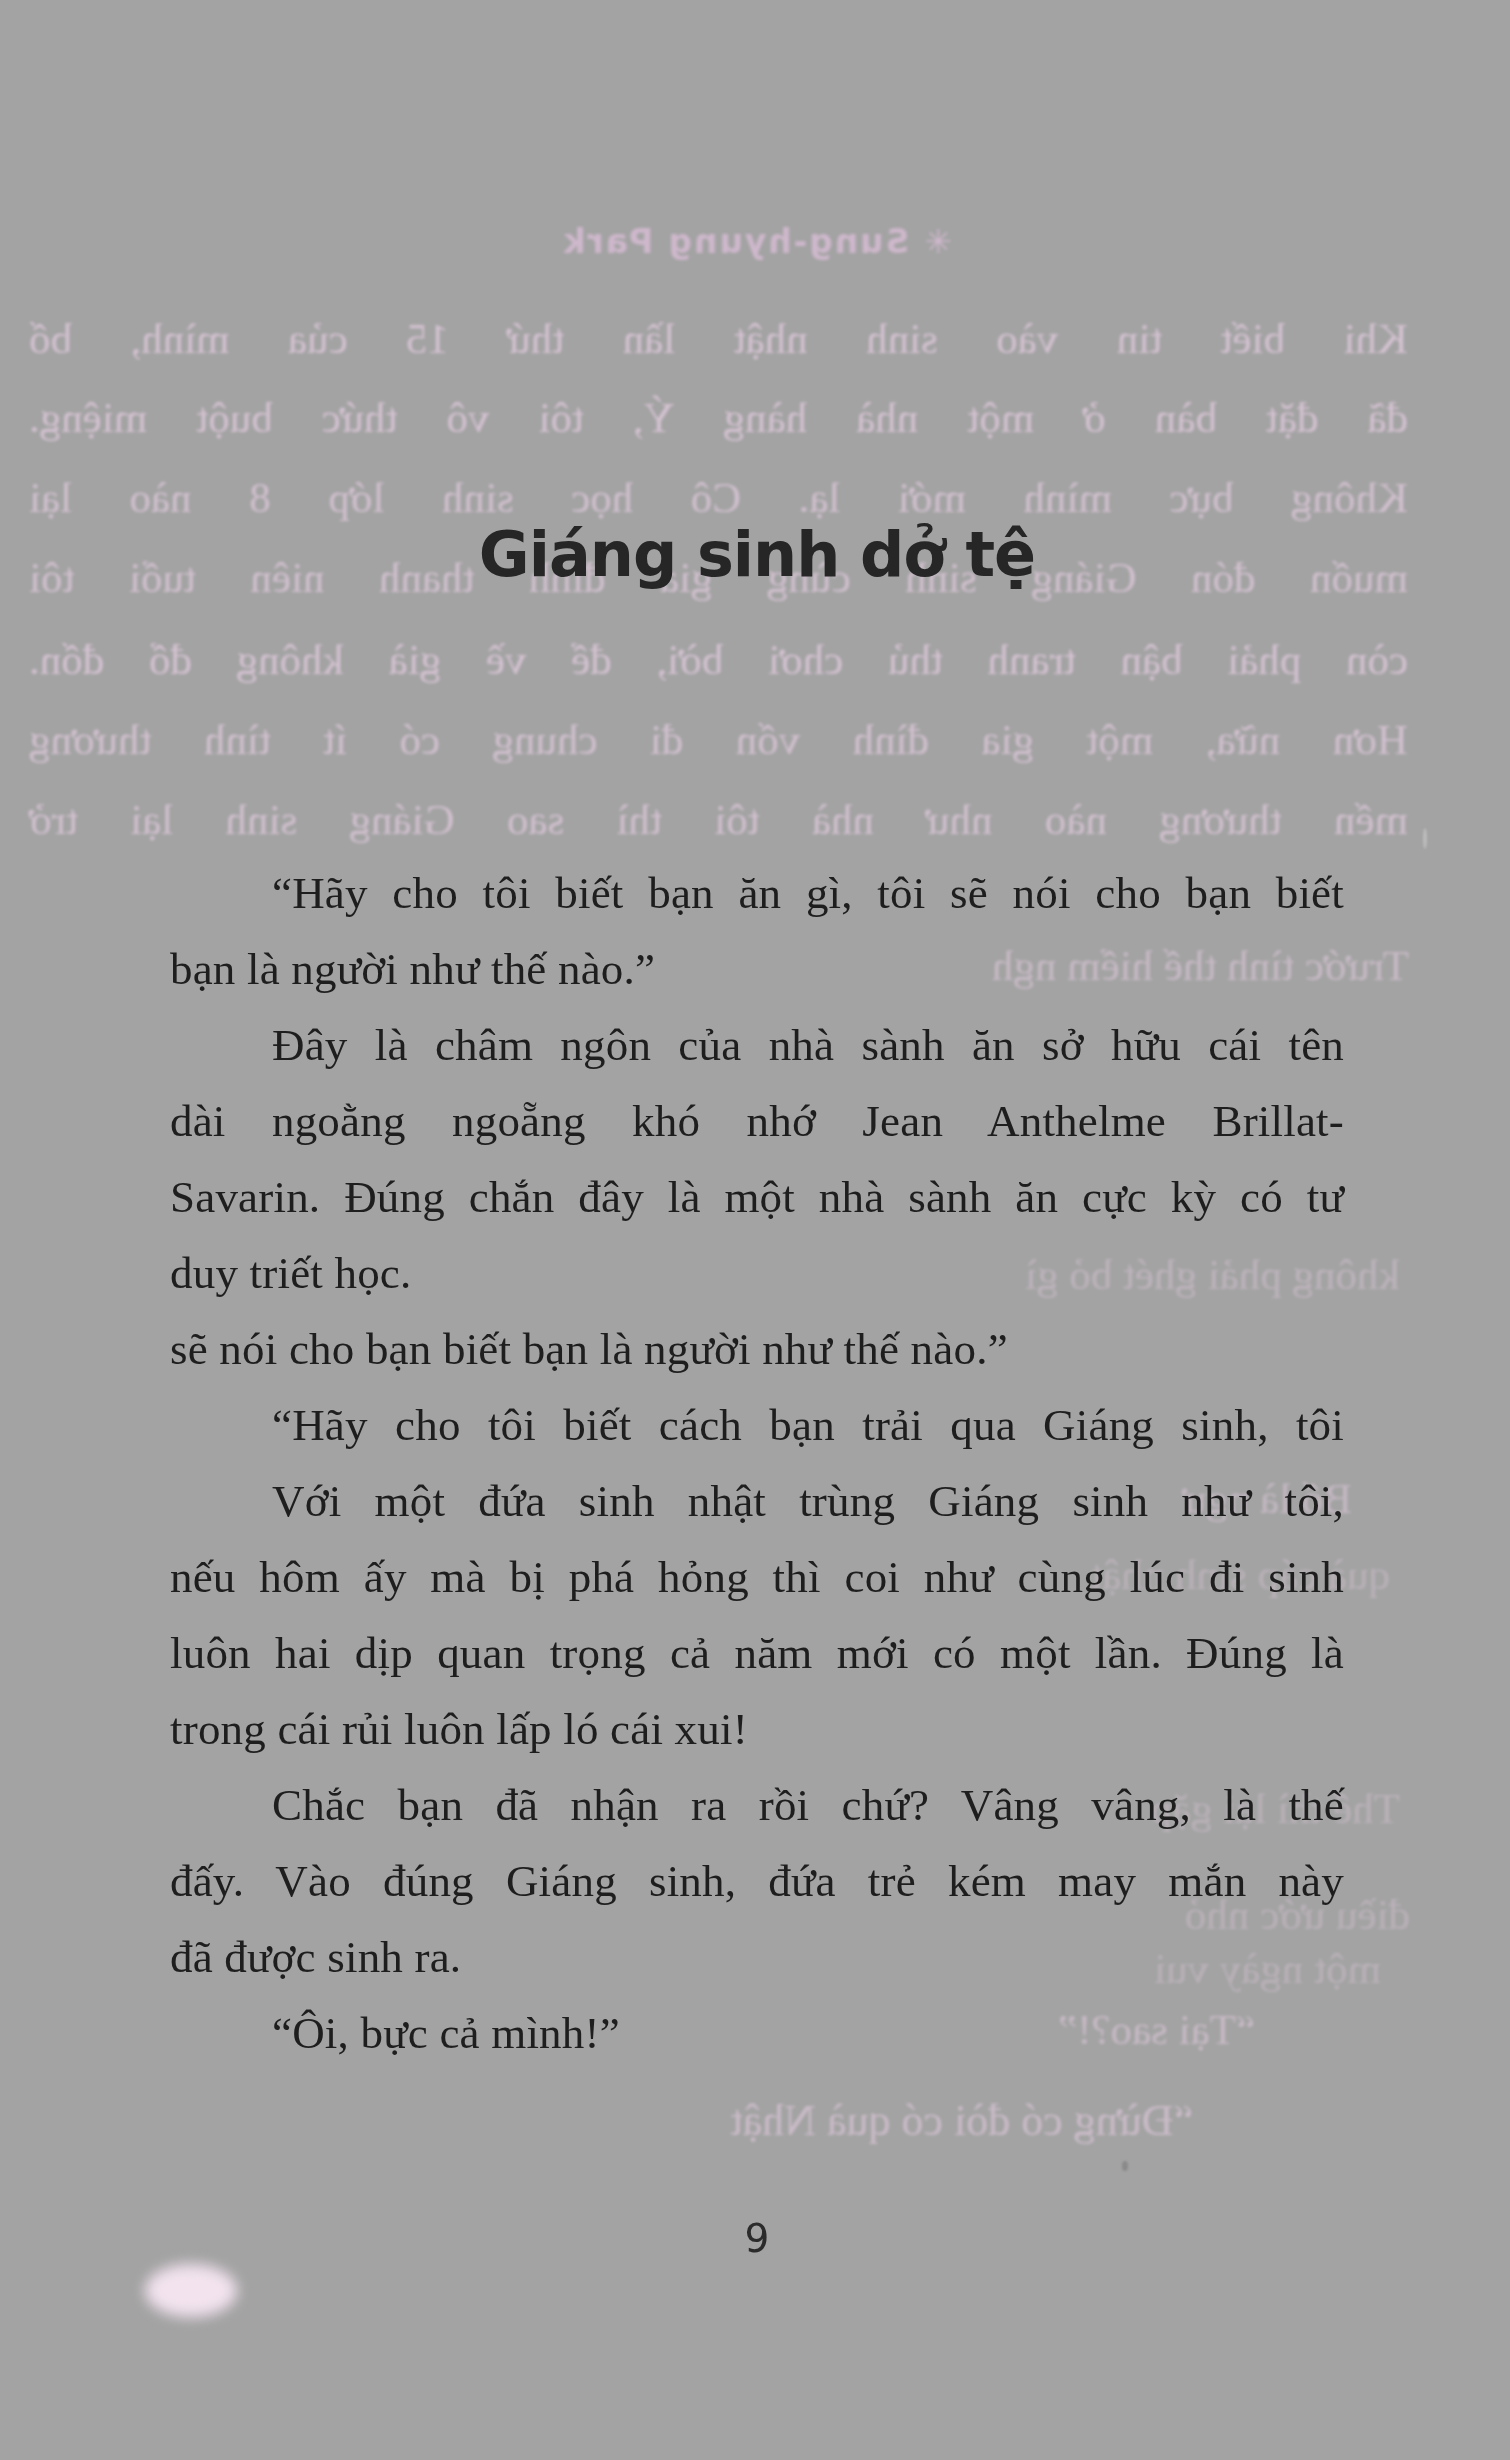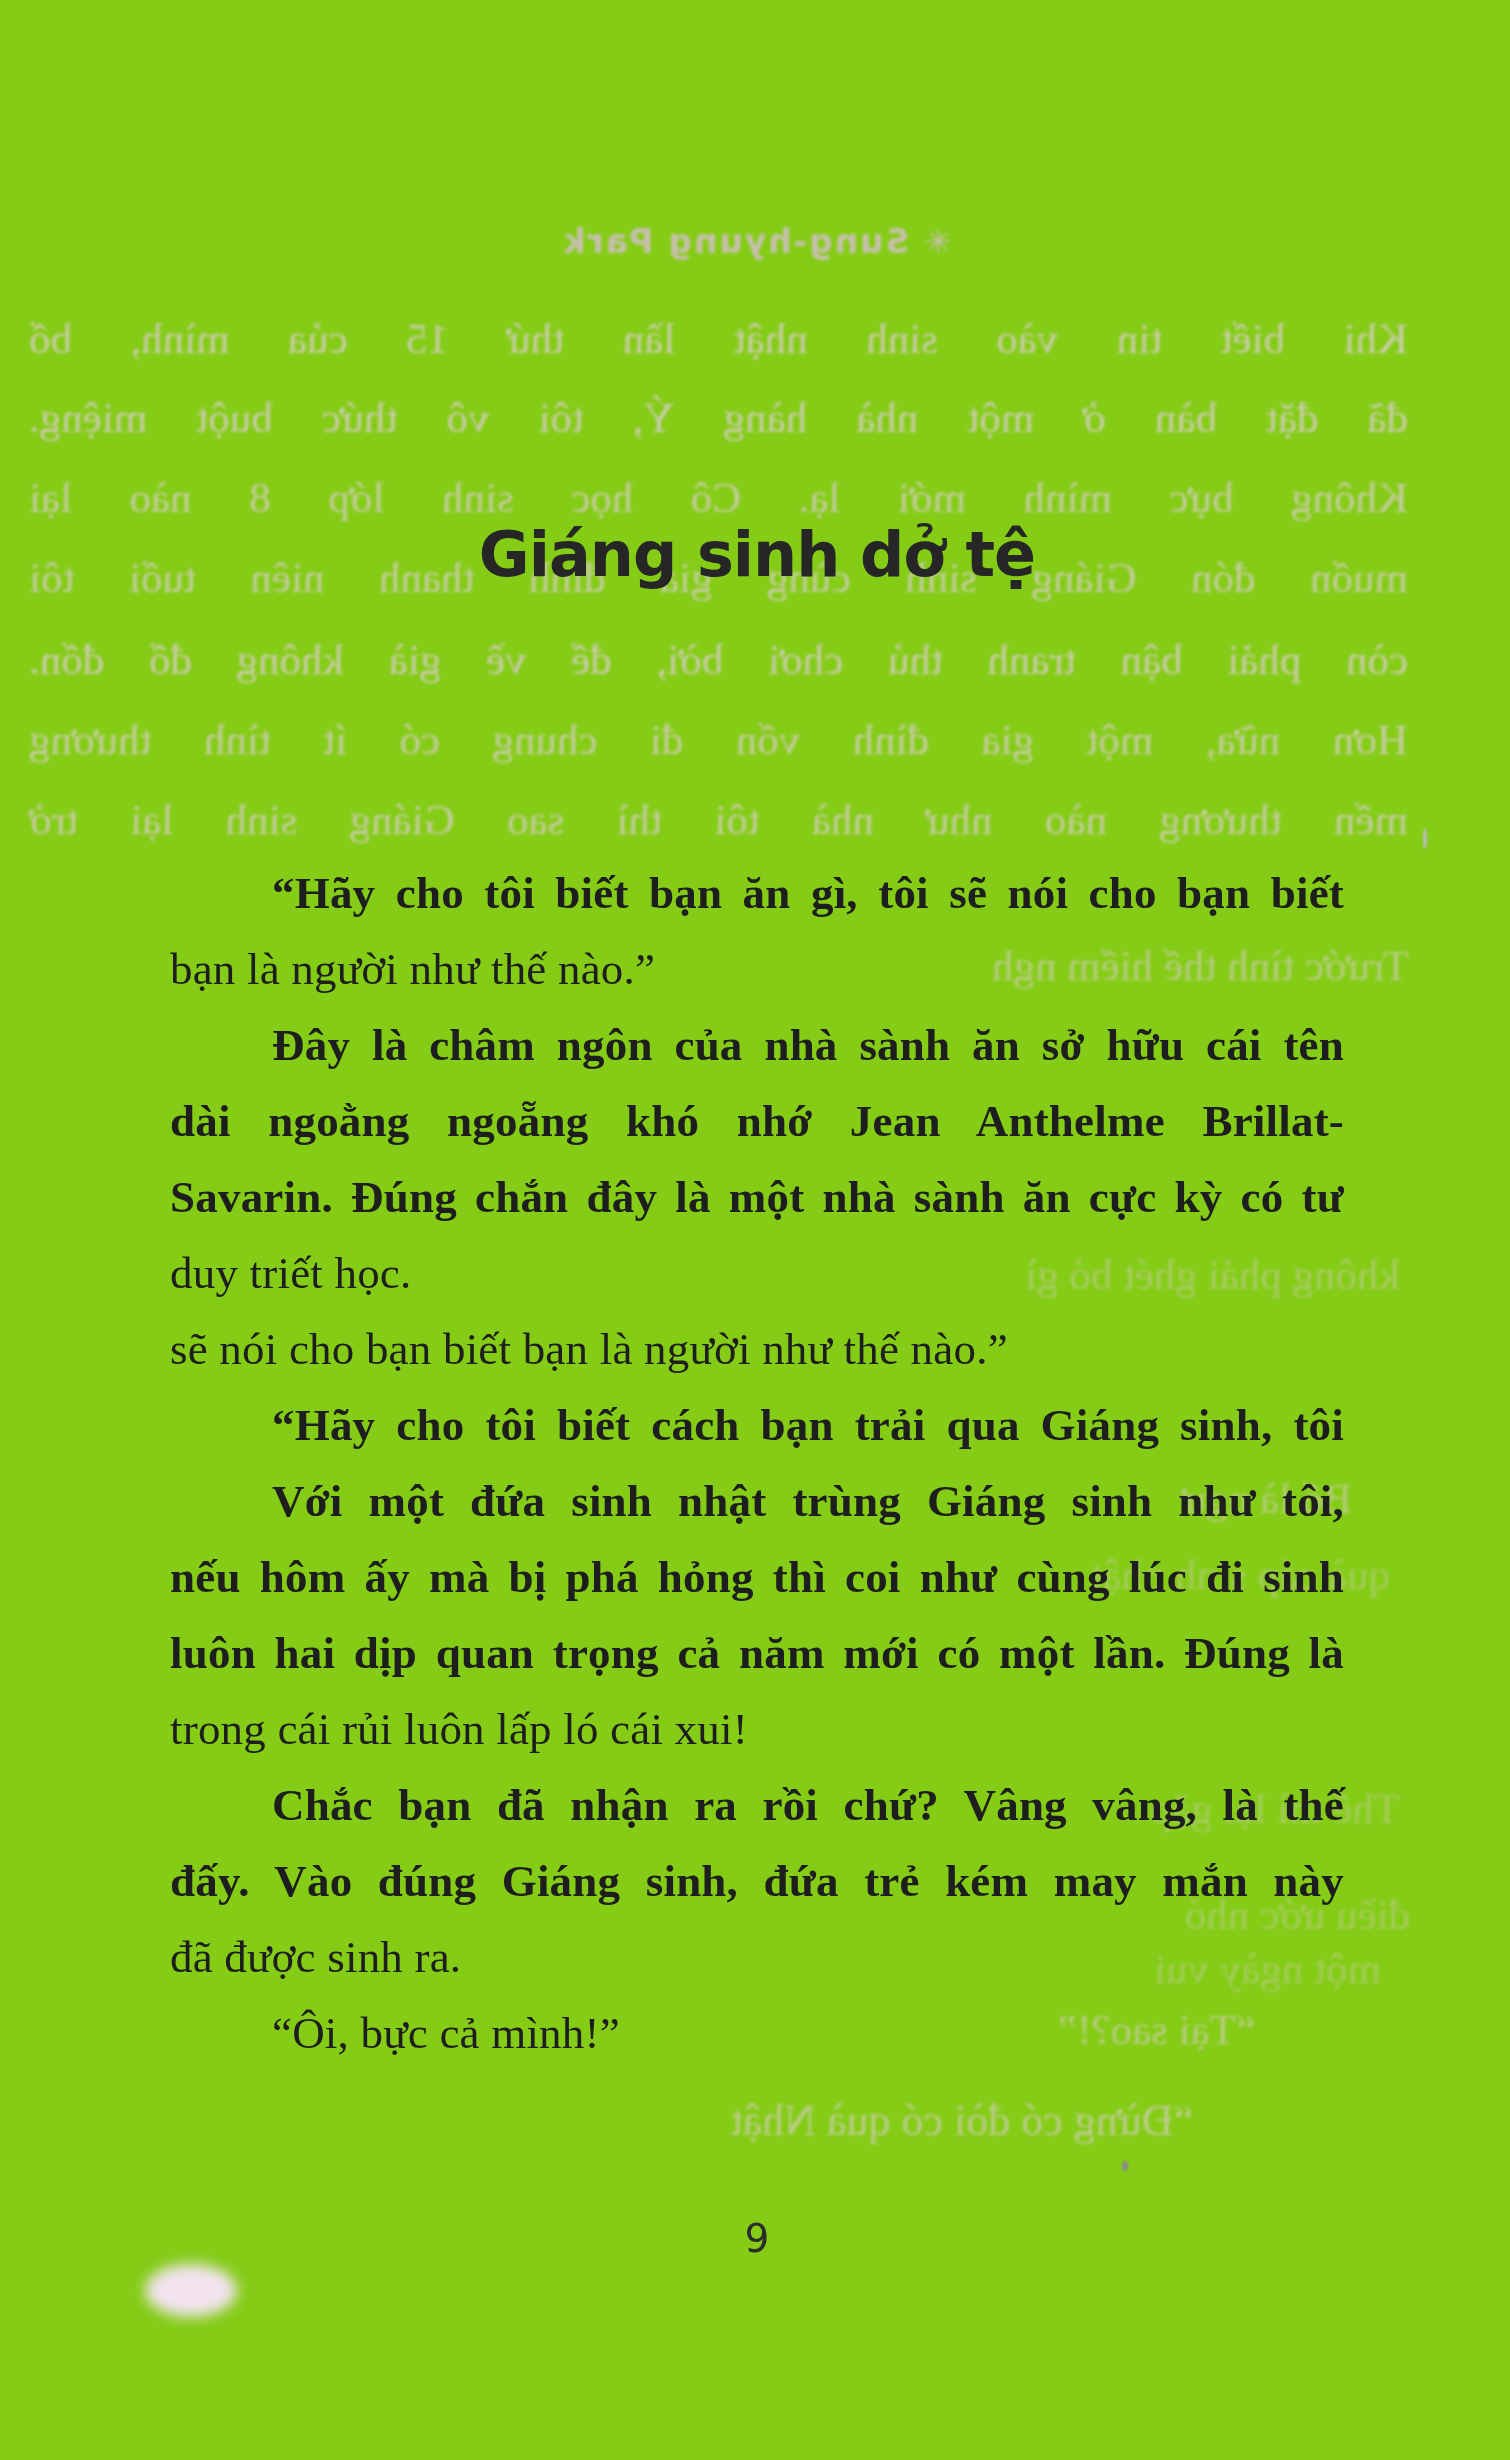"Giáng sinh dở tệ" #page { background: #84cc16 -> #a3a3a3 }
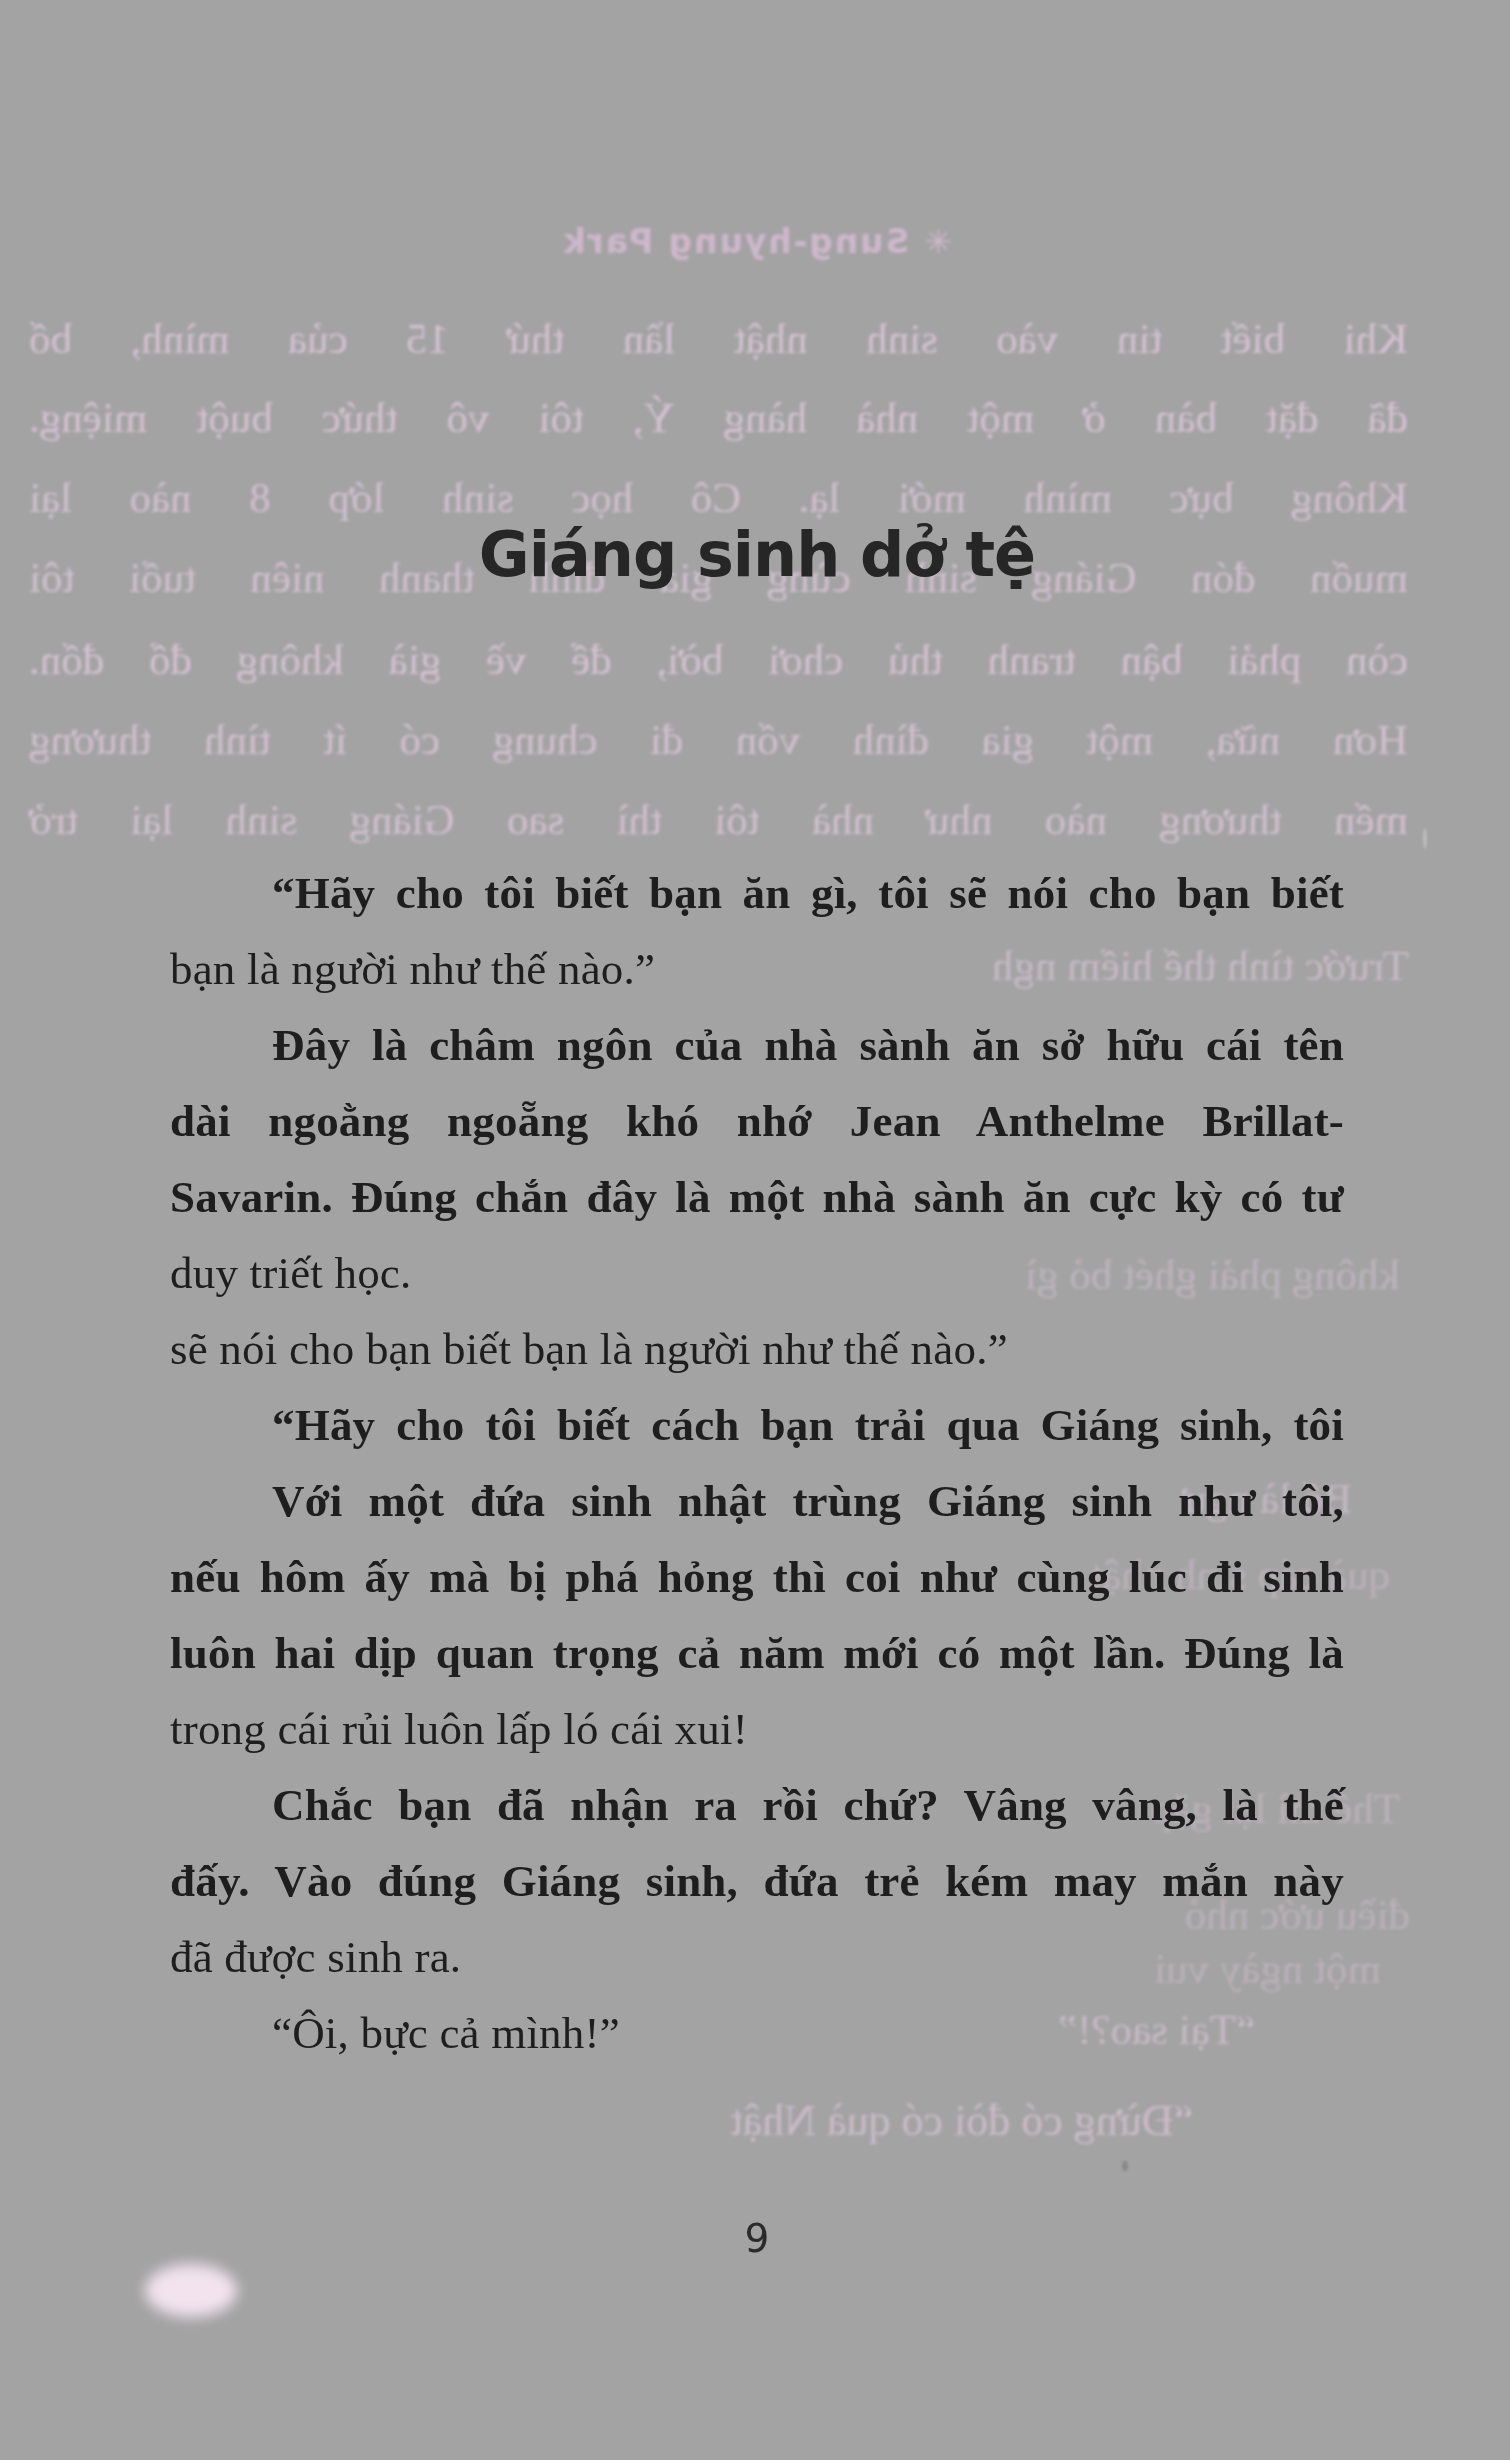"“Hãy cho tôi biết bạn" #body-text .line.justify { font-weight: bold -> none }
